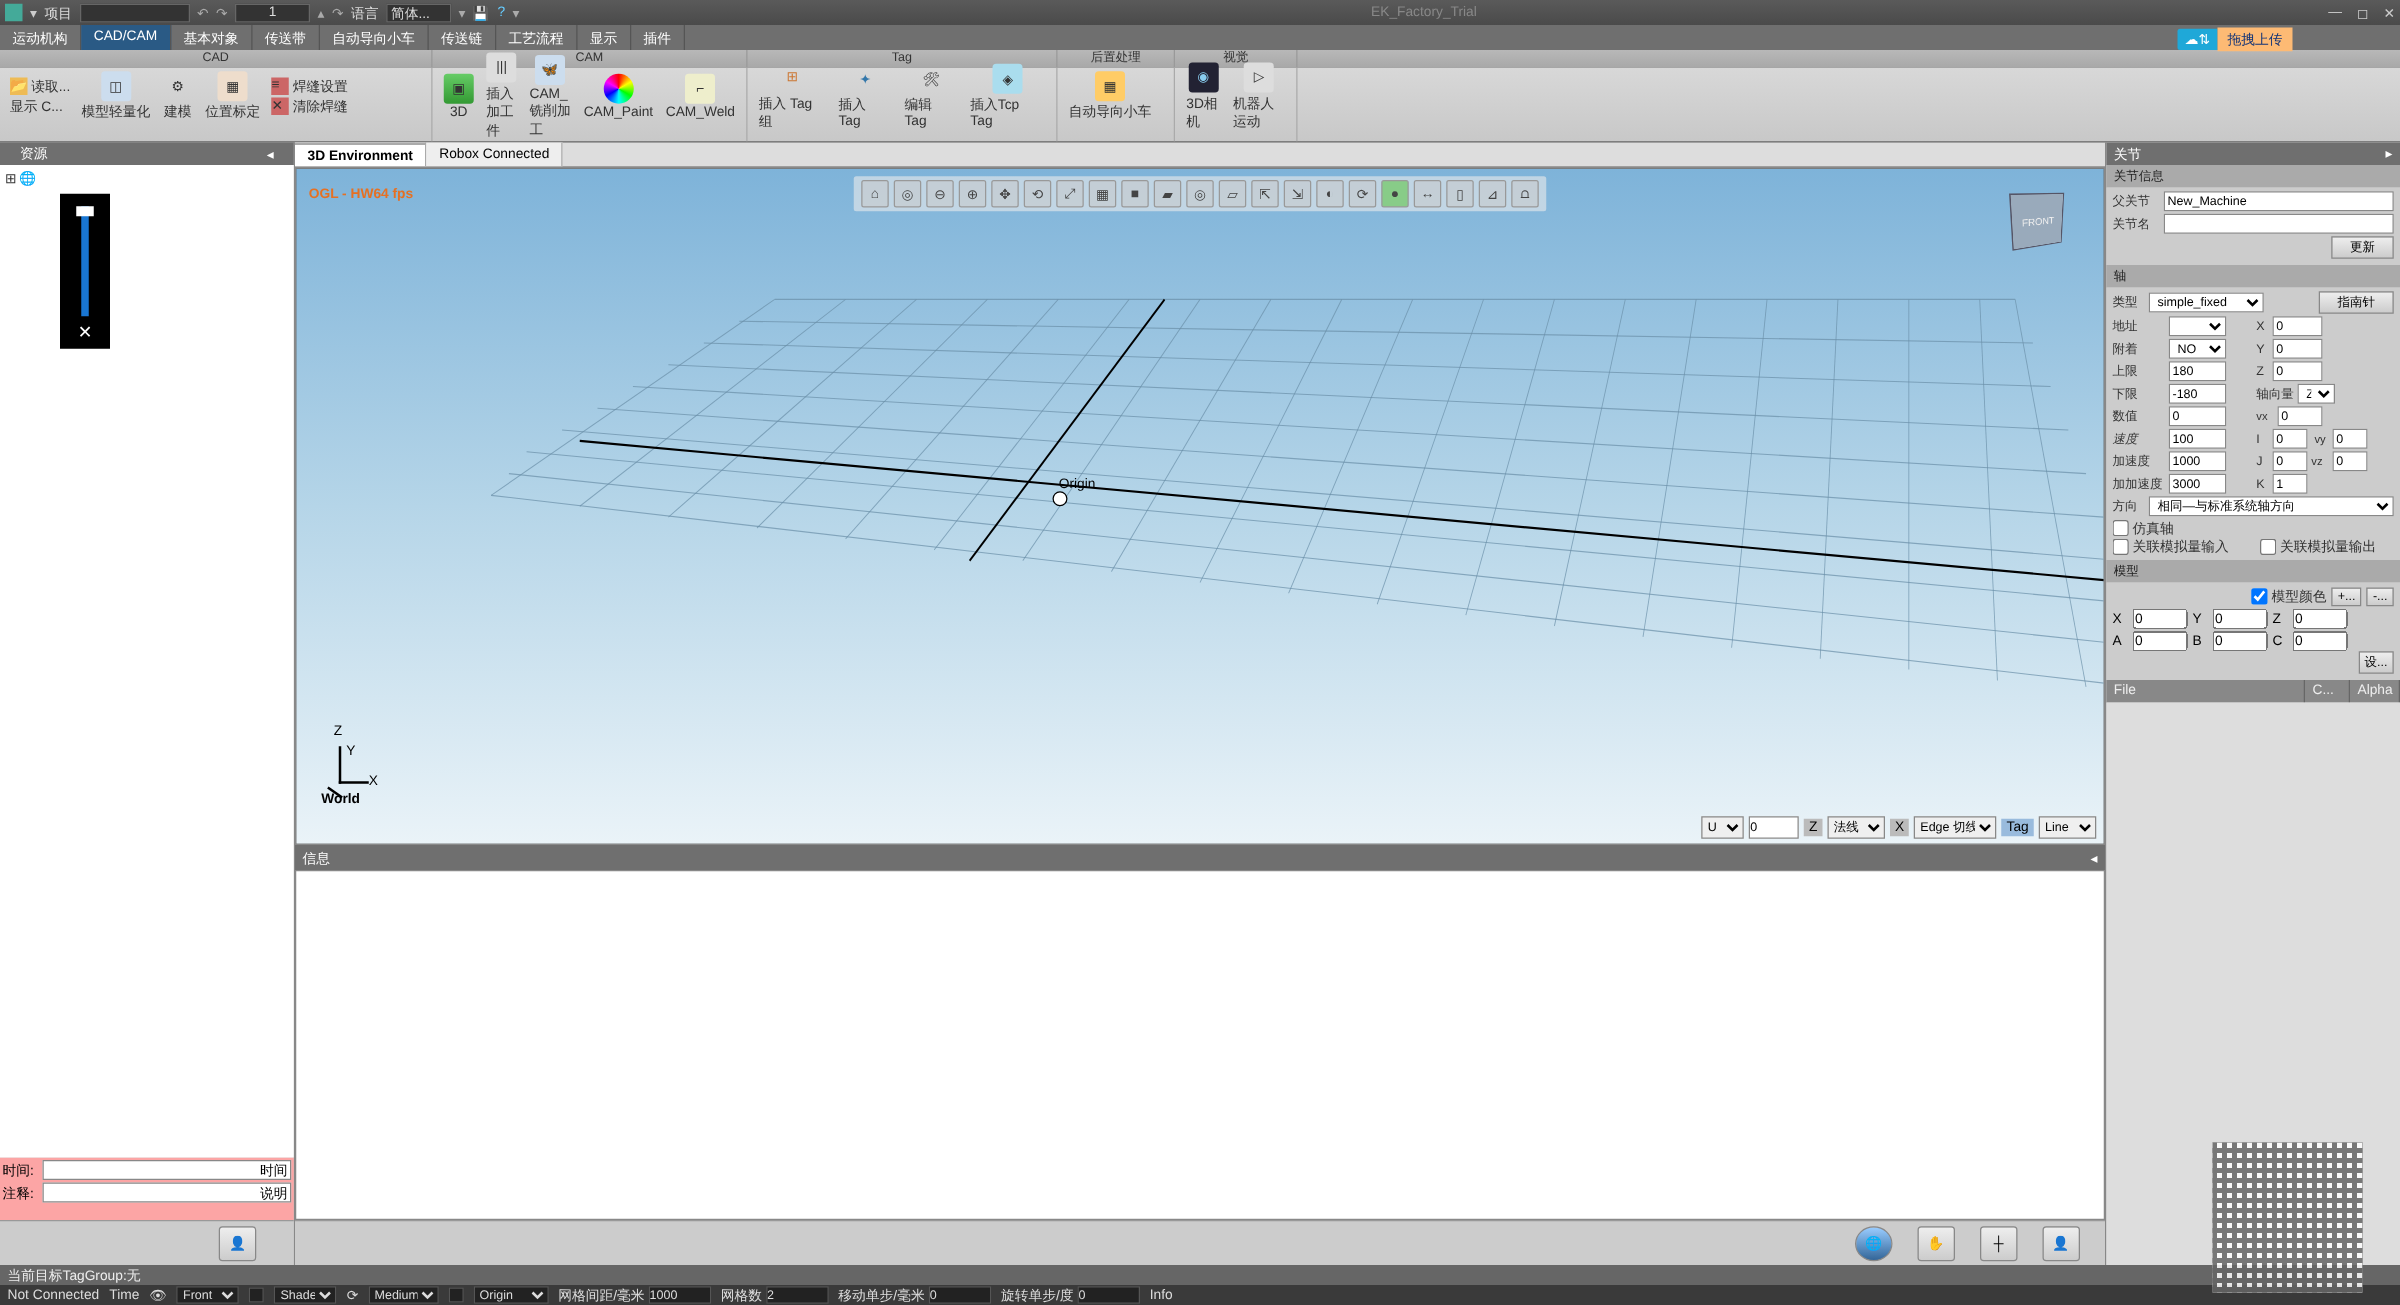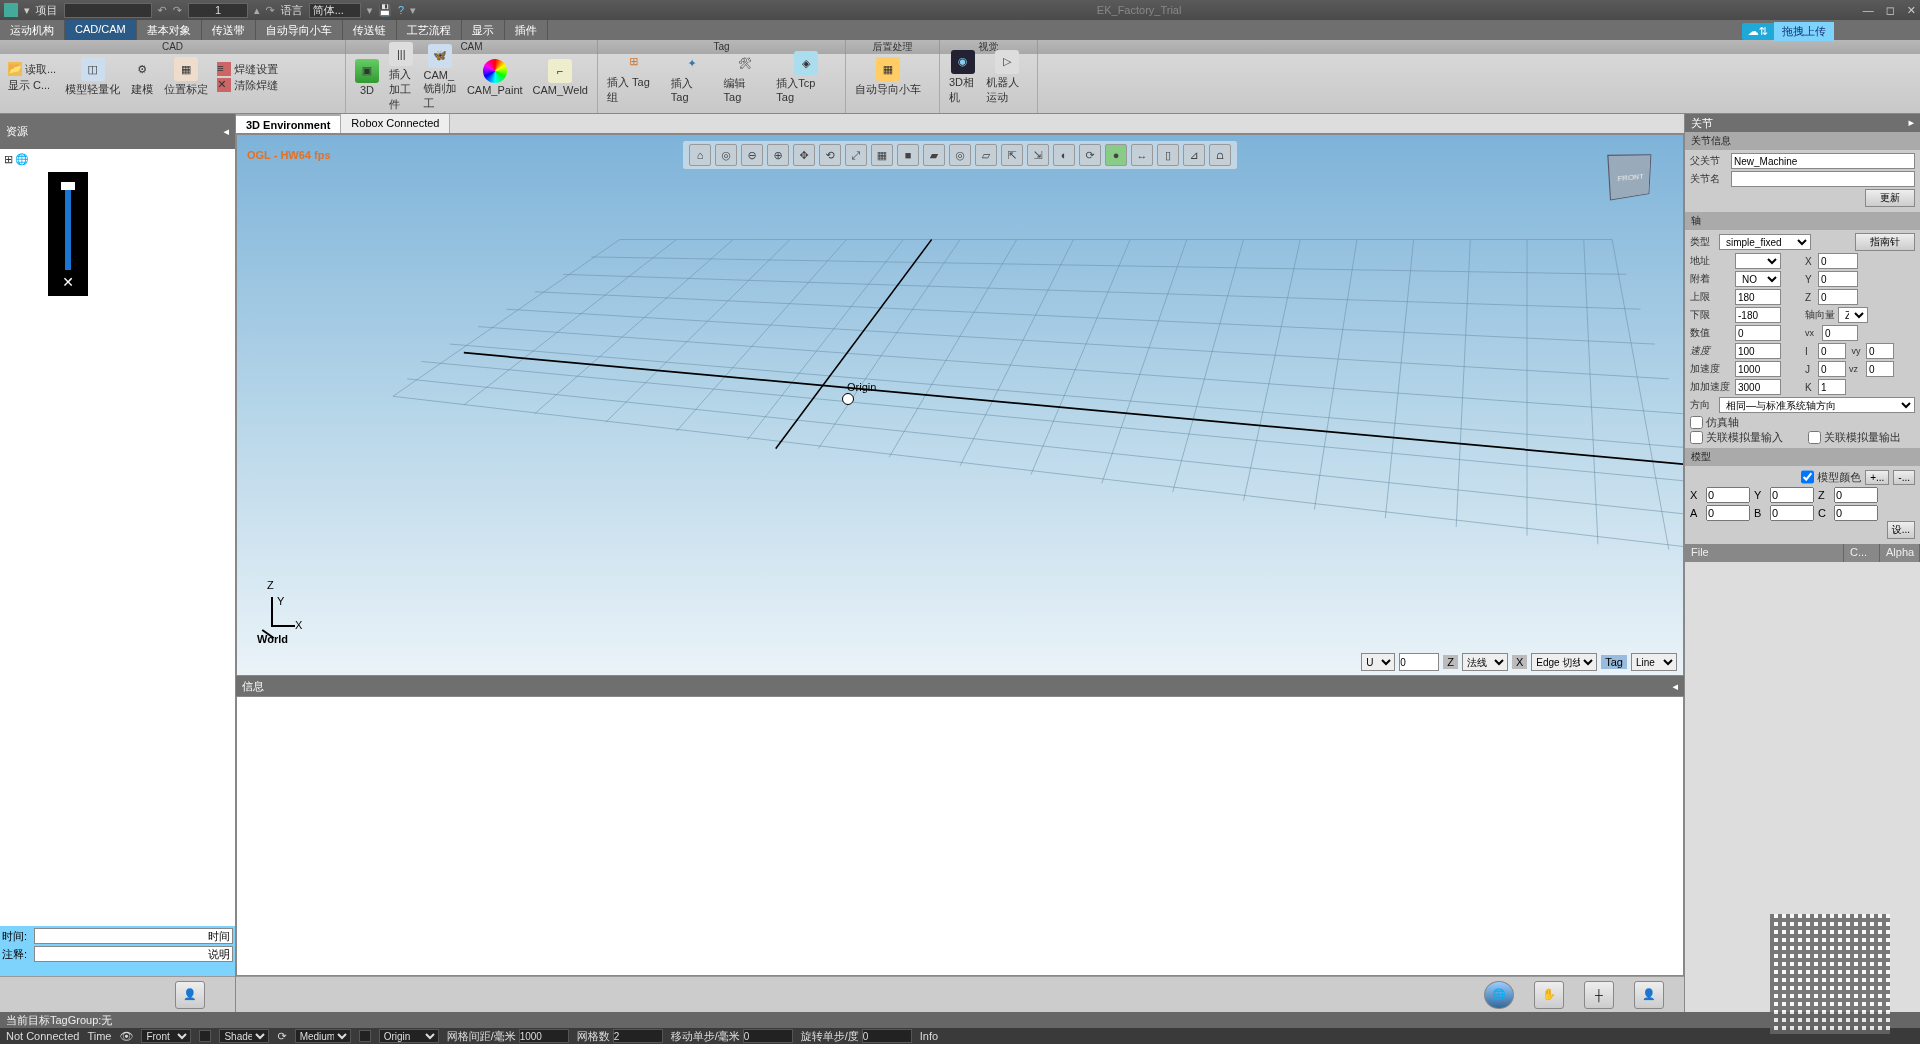"拖拽上传" .upload-widget .txt { background: #7dd3fc -> #fdba74 }
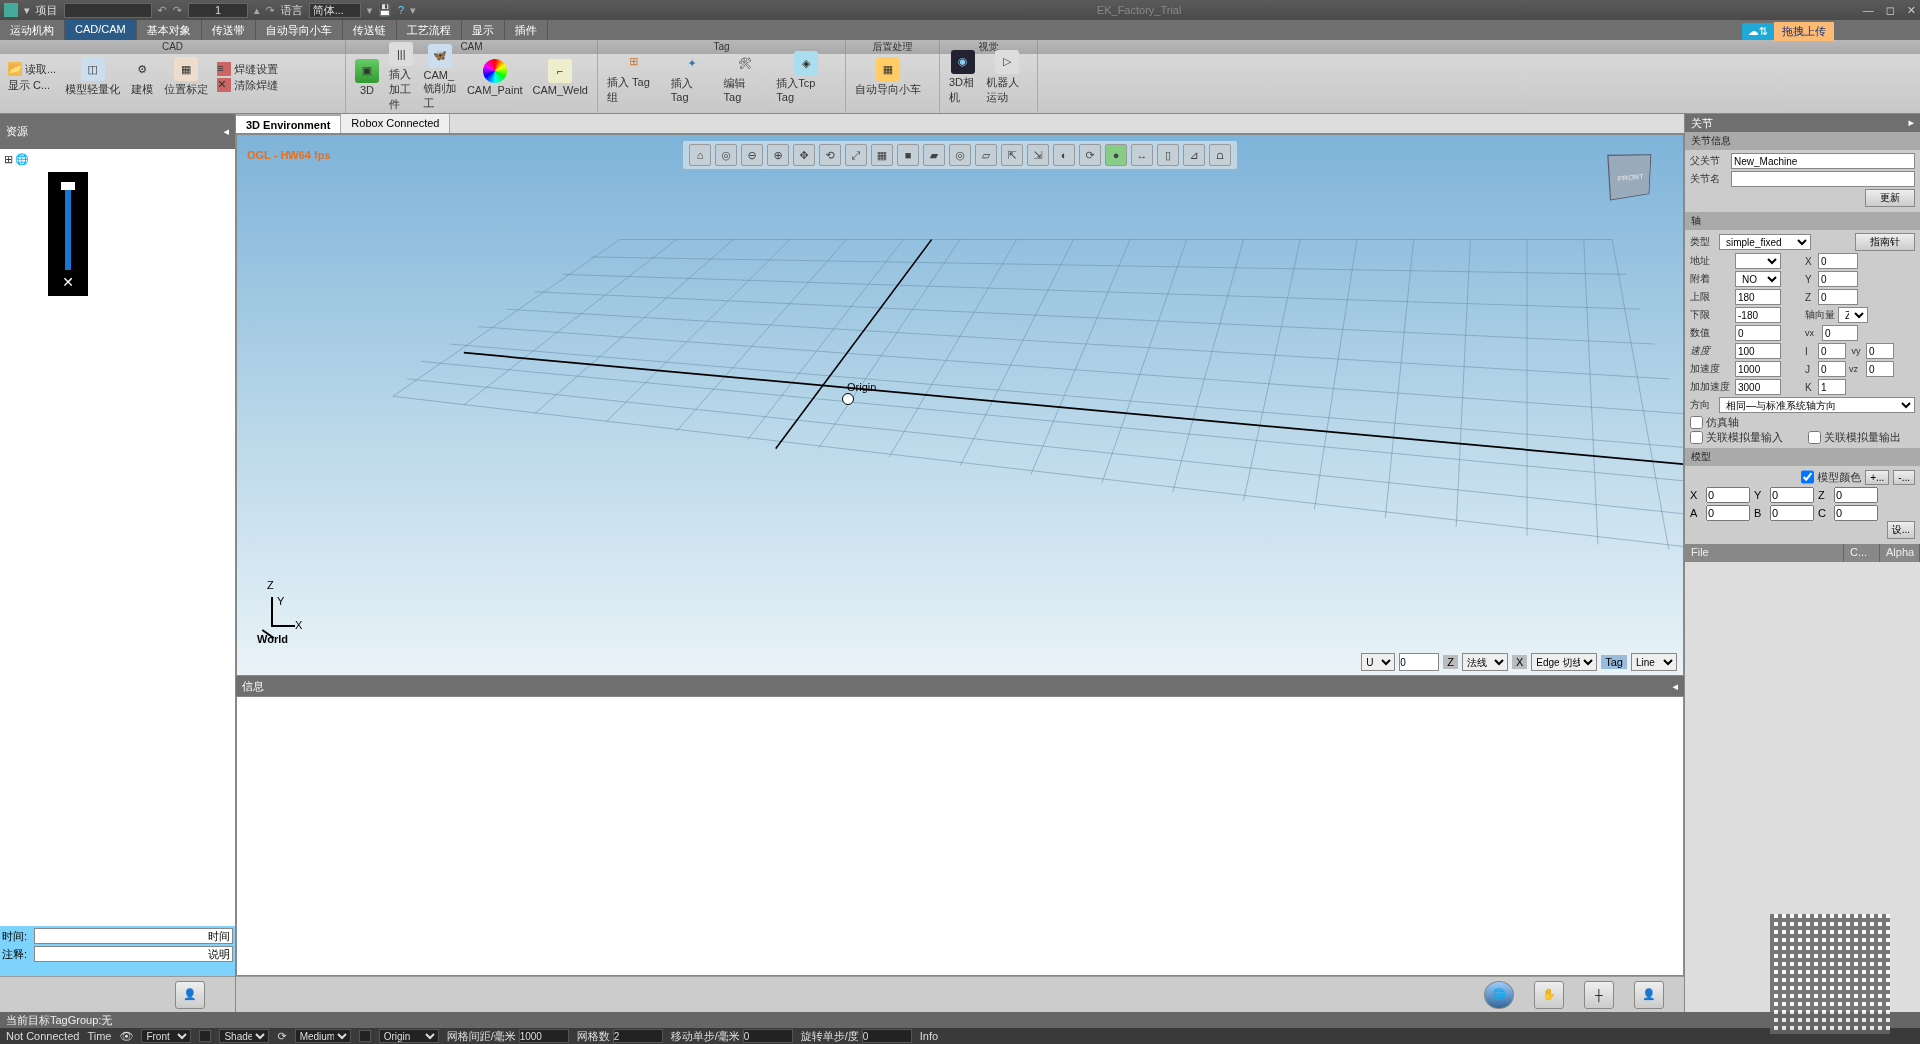"资源" .panel-header { align-items: center -> flex-end; height: 35px -> 18px; padding: 2px 6px -> 2px 16px }
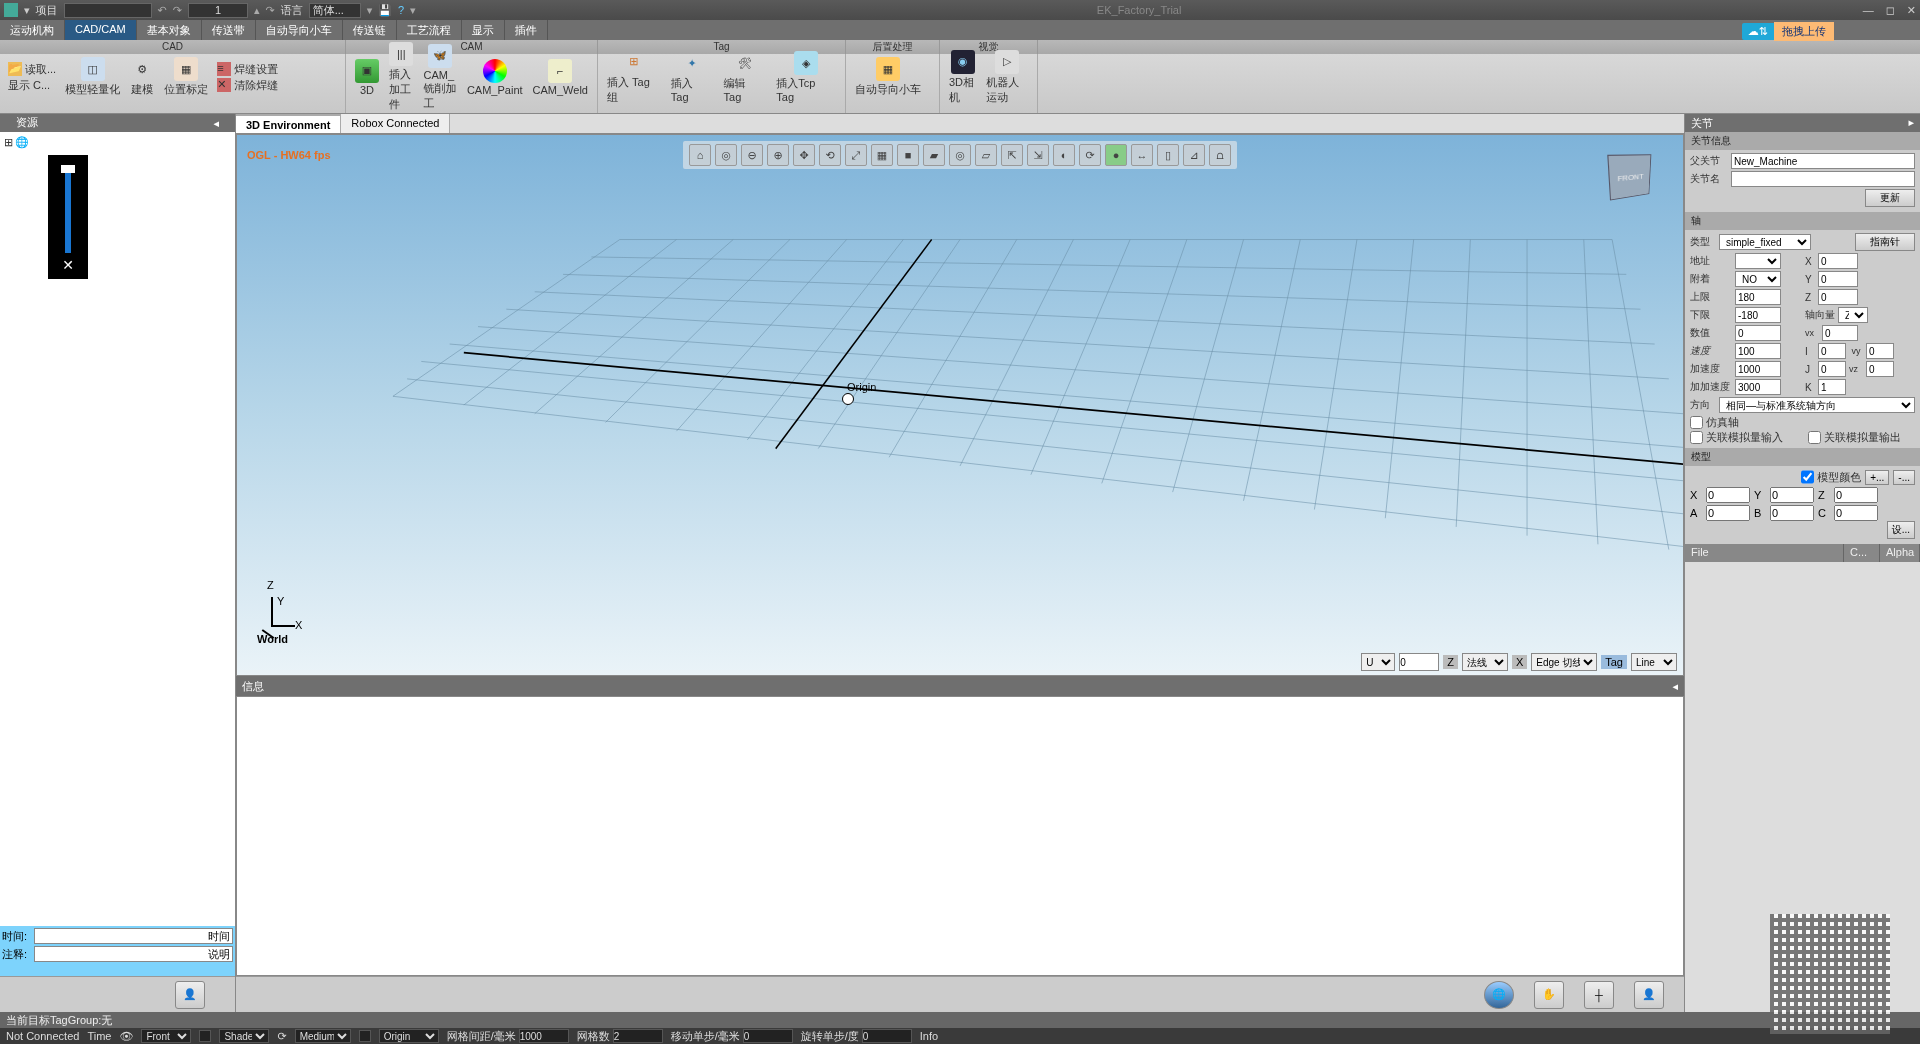"时间:" .left-bottom { background: #7dd3fc -> #fca5a5 }
